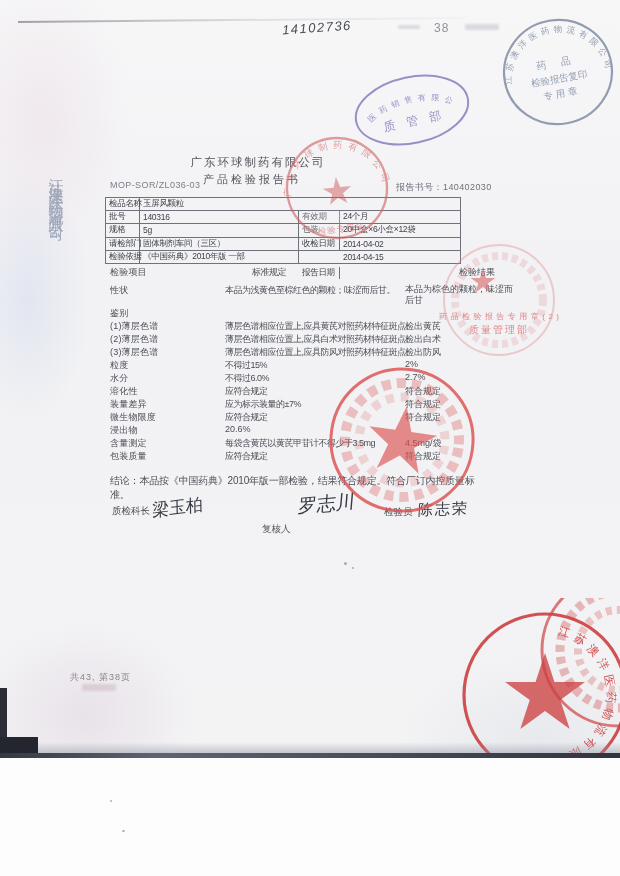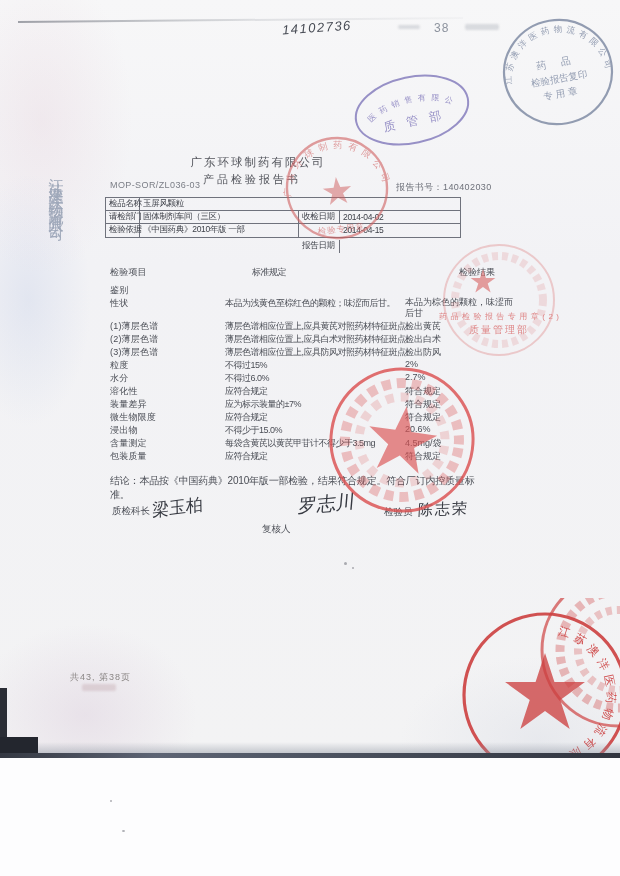"批号" div.irow { html: none -> <div> <div> <span>批号</span> </div> <div> <span>140316</span> </div> <div> <span>有效期</span> </div> <div> <span>24个月</span> </div> </div> }
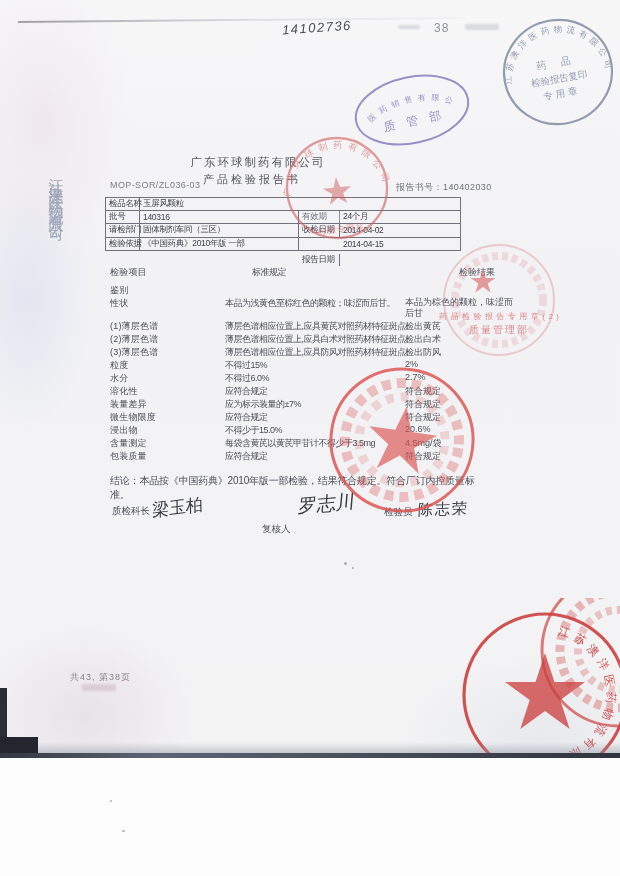"规格" div.irow { html: none -> <div> <div> <span>规格</span> </div> <div> <span>5g</span> </div> <div> <span>包装</span> </div> <div> <span>20中盒×6小盒×12袋</span> </div> </div> }
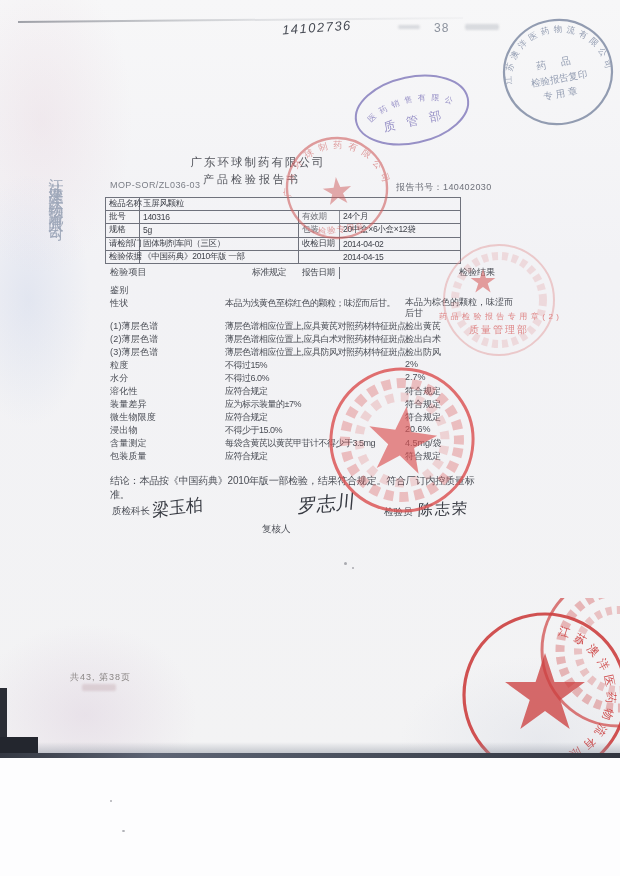"鉴别" div.srow { order: before "性状" -> after "性状" }
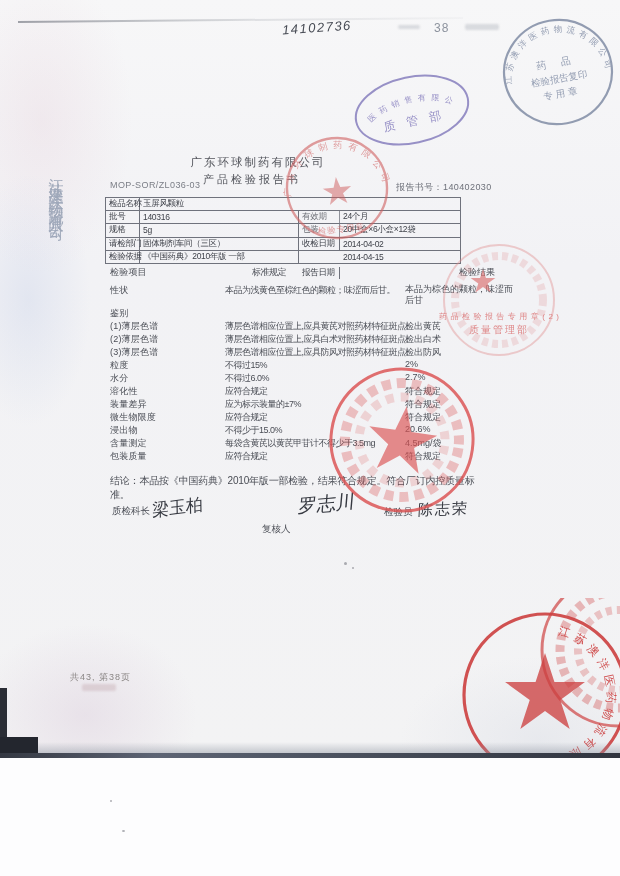"不得少于15.0%" span.s2 { html: <span>不得少于15.0%</span> -> none }
